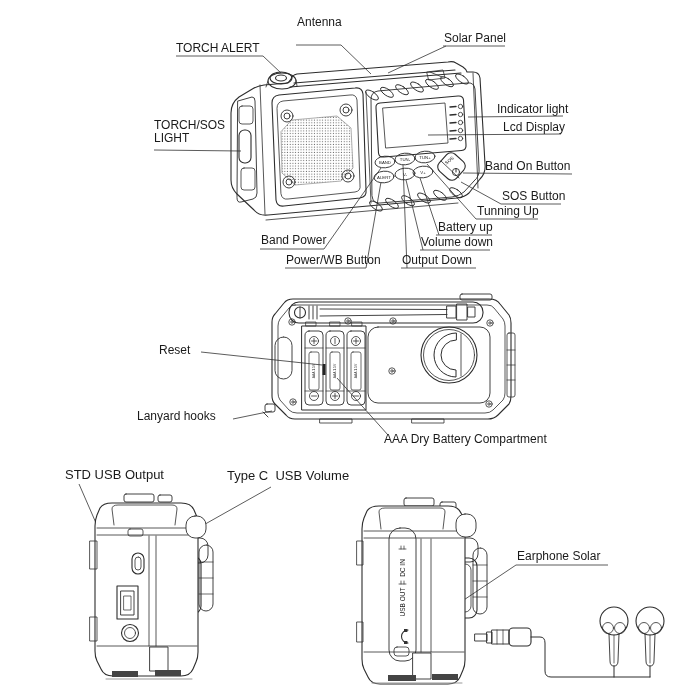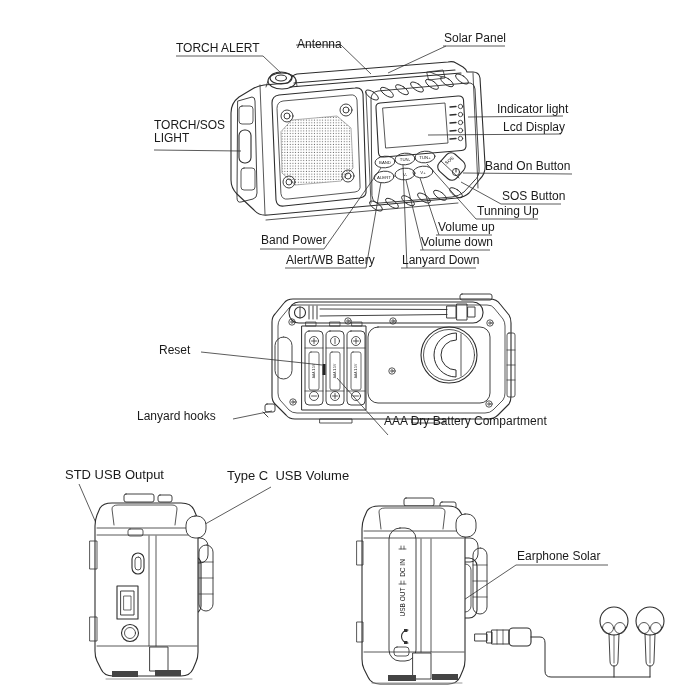"Antenna" div.callout { top: 38px -> 16px }
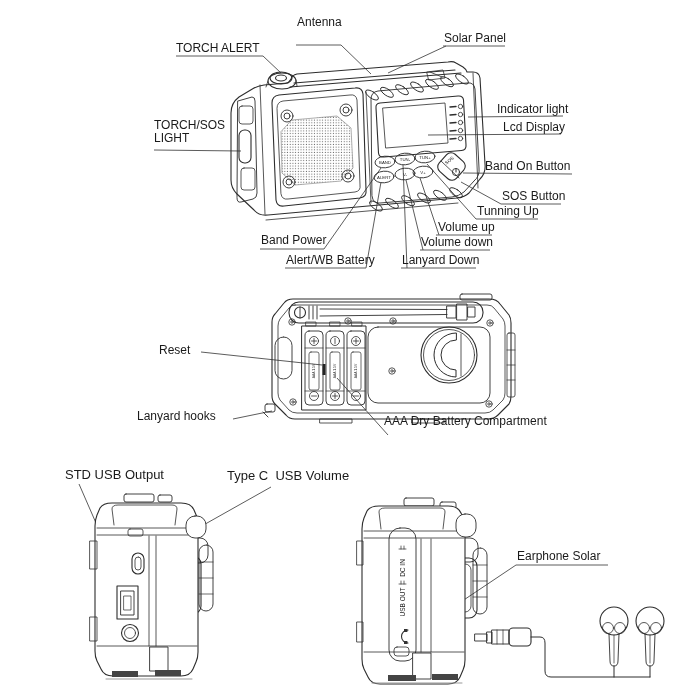"Volume up" div.callout { text: Volume -> Battery }
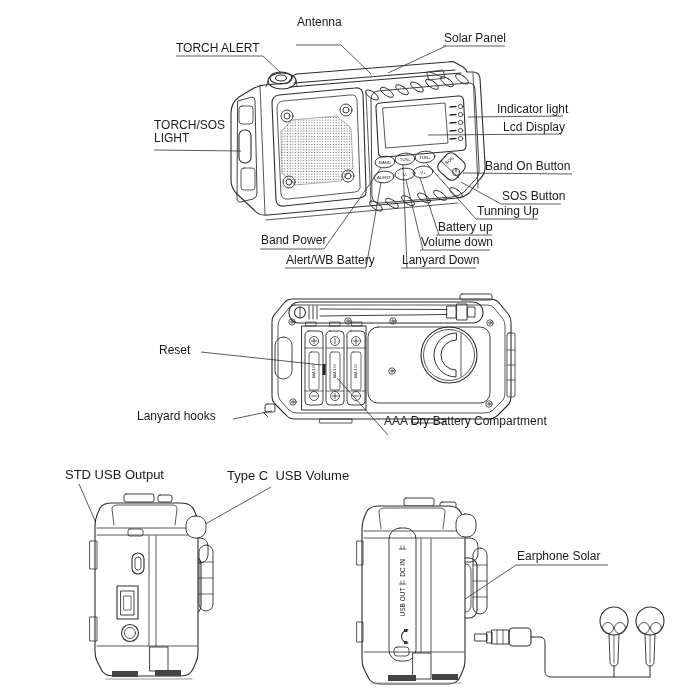"Alert/WB Battery" div.callout { text: Alert/WB Battery -> Power/WB Button }
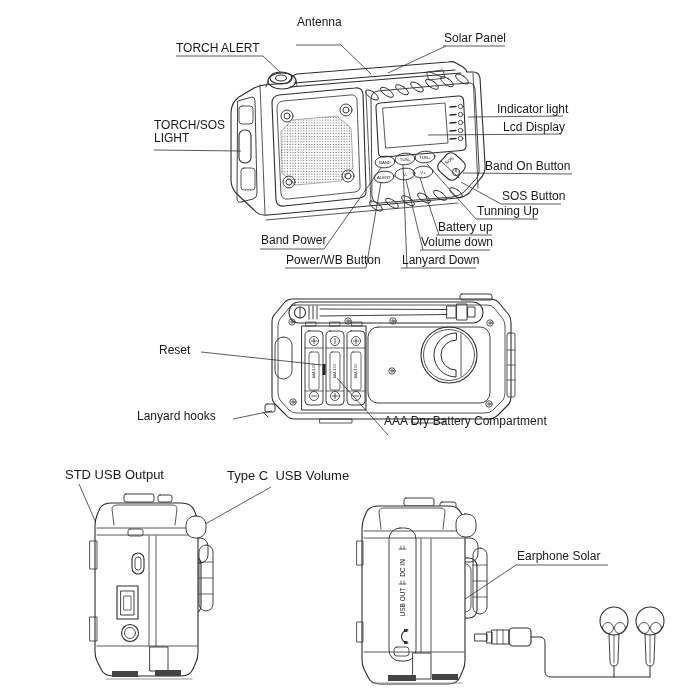"Lanyard Down" div.callout { text: Lanyard -> Output }
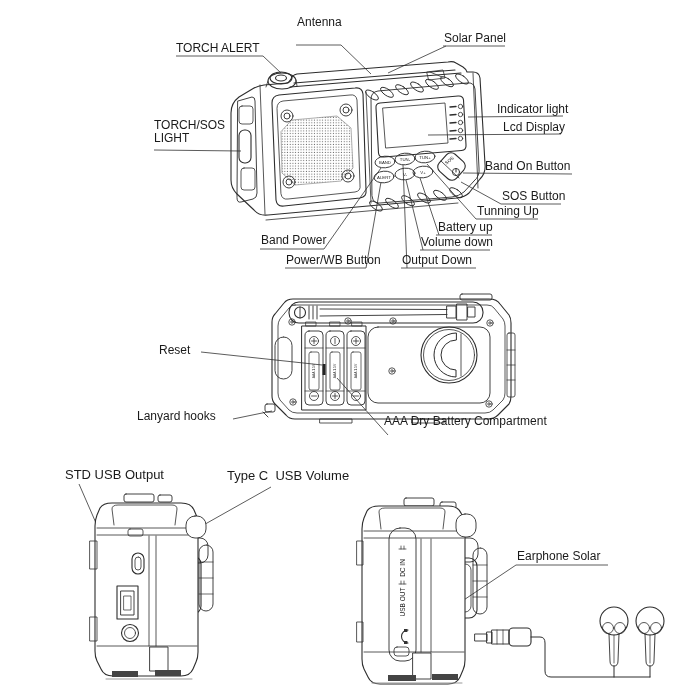"AAA Dry Battery Compartment" div.callout { top: 415px -> 433px }
